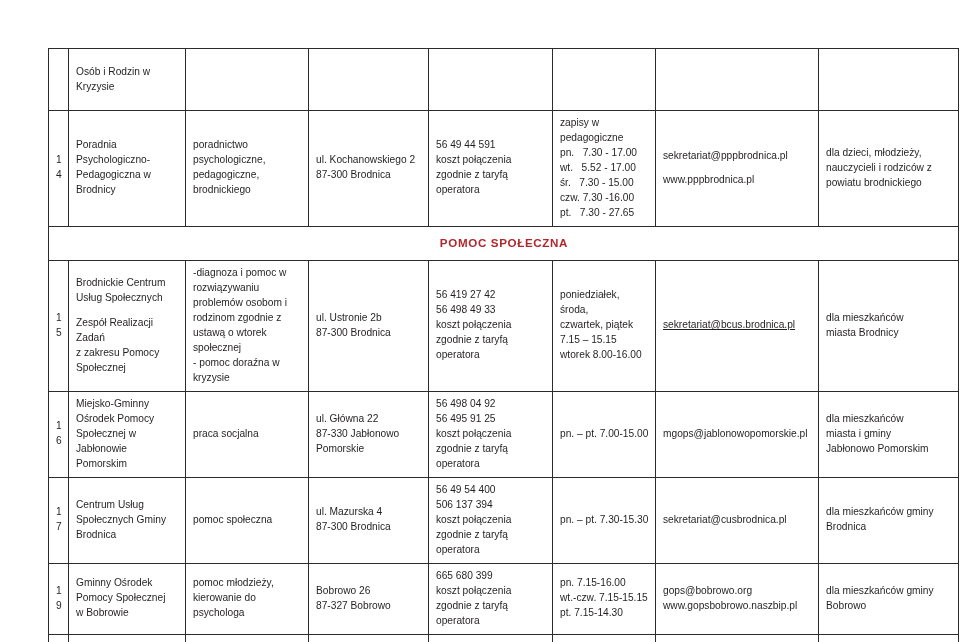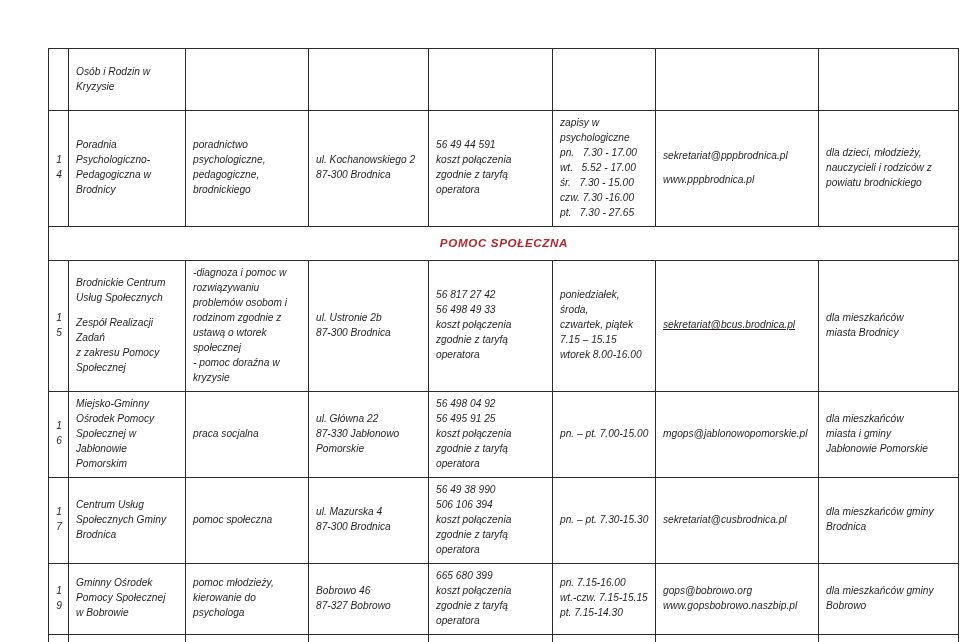"Osób i Rodzin w" #page { font-style: italic -> none }
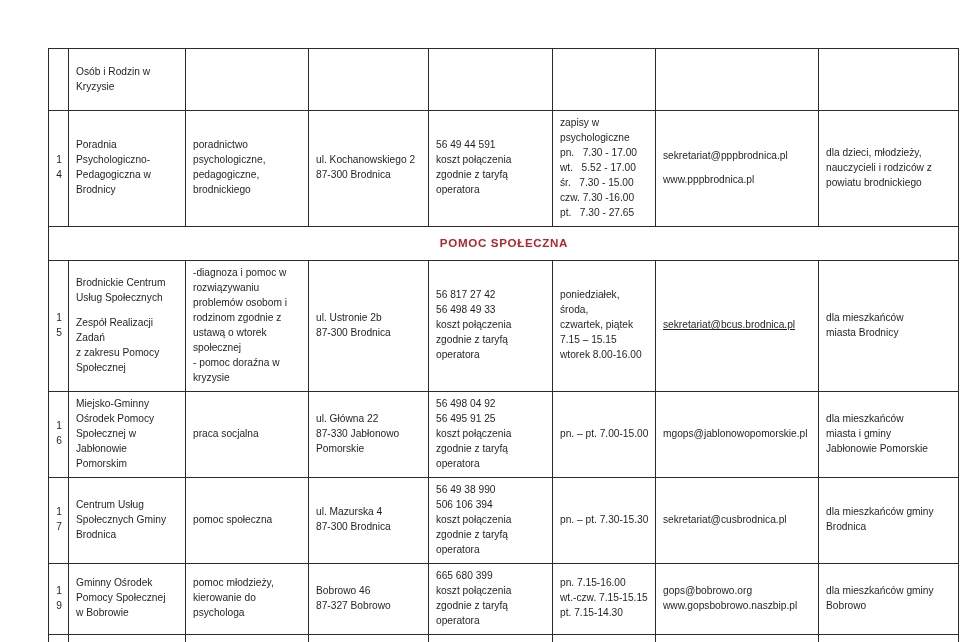"psychologiczne" span.cellline { text: psychologiczne -> pedagogiczne }
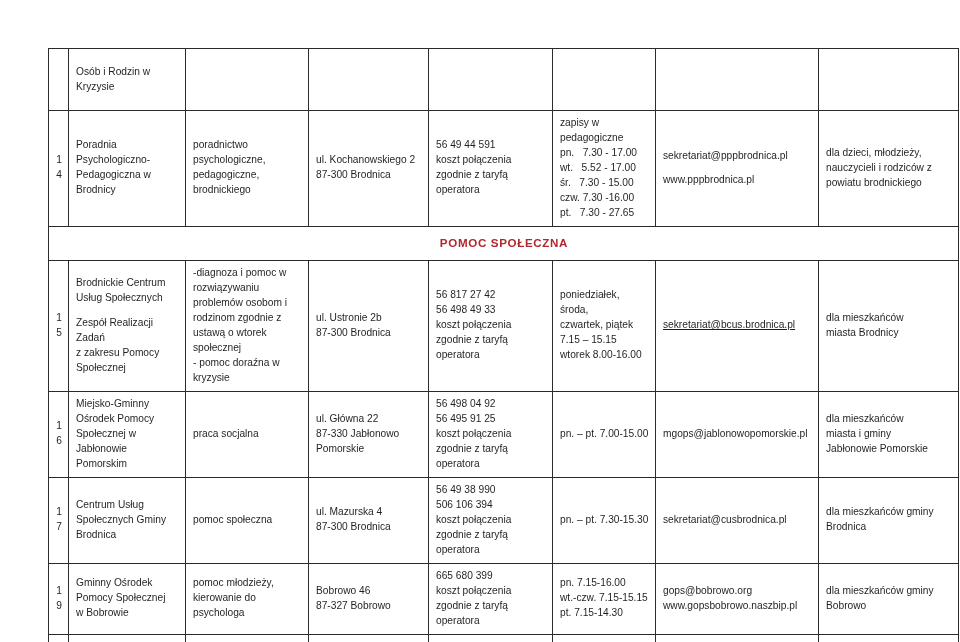"14" td.c-num { text-align: center -> none }
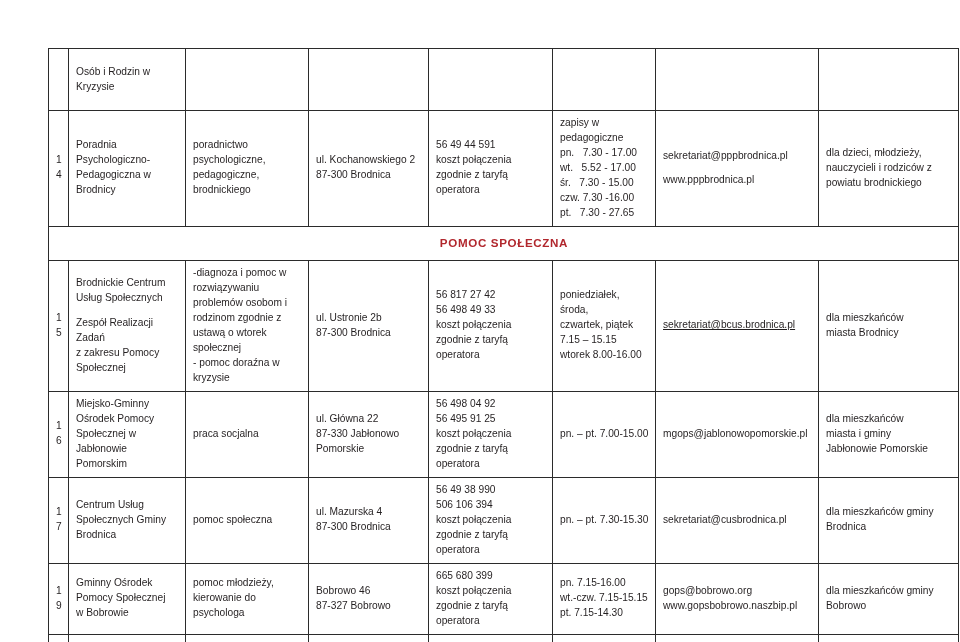"56 817 27 42" span.cellline { text: 56 817 -> 56 419 }
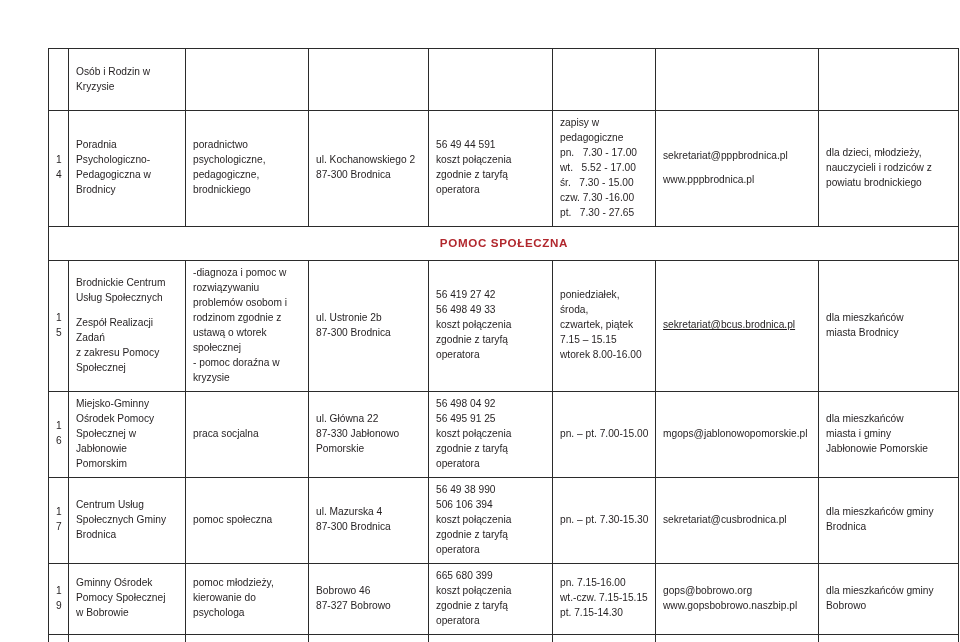"Jabłonowie Pomorskie" span.cellline { text: Jabłonowie Pomorskie -> Jabłonowo Pomorskim }
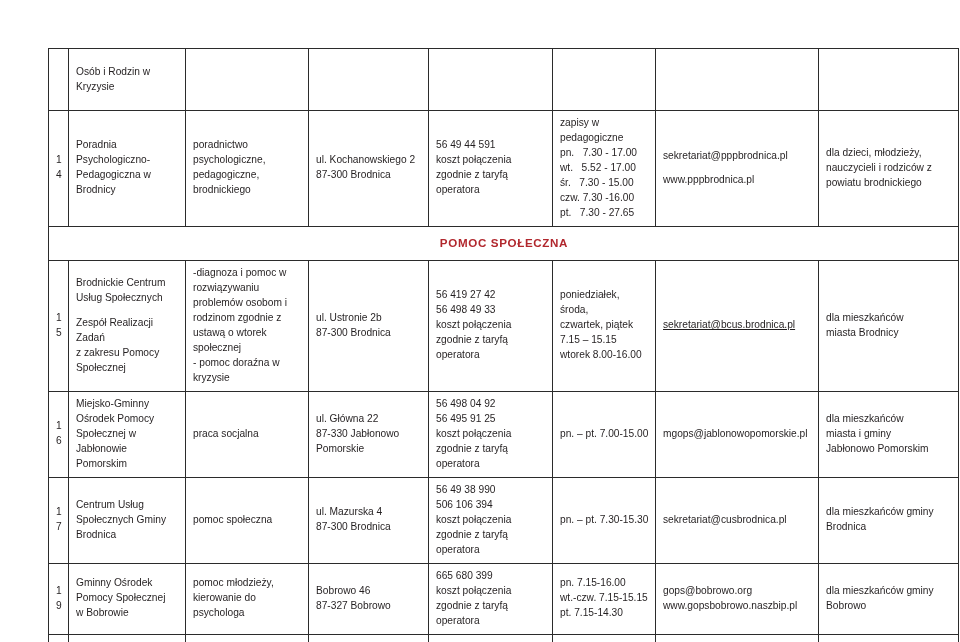"56 49 38 990" span.cellline { text: 38 990 -> 54 400 }
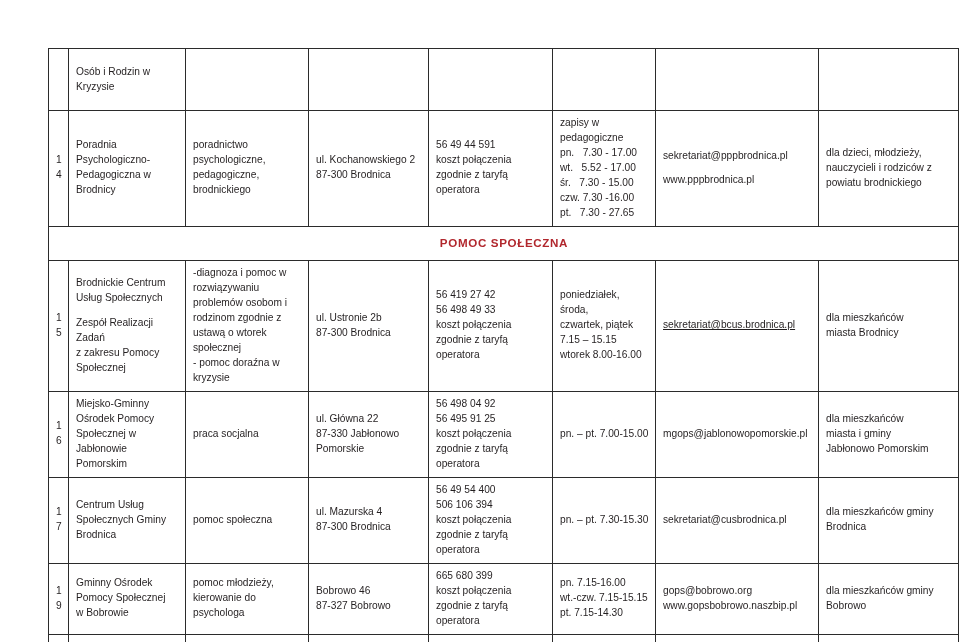"506 106 394" span.cellline { text: 506 106 394 -> 506 137 394 }
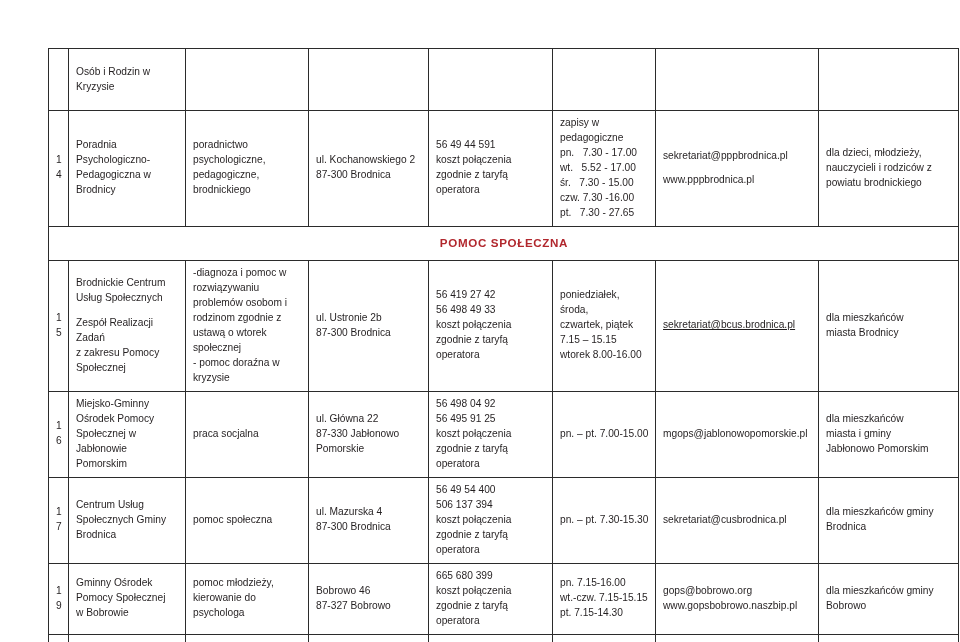"Bobrowo 46" span.cellline { text: 46 -> 26 }
